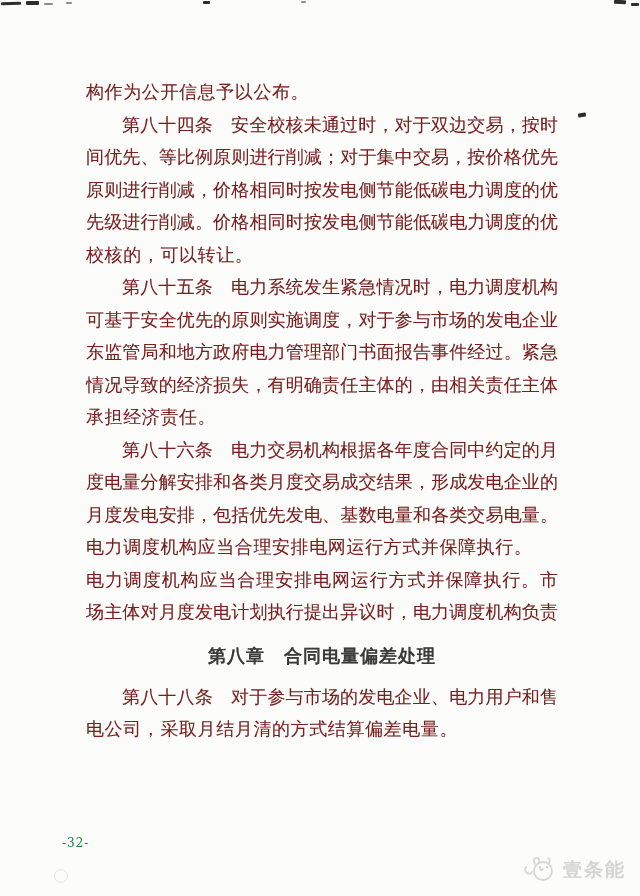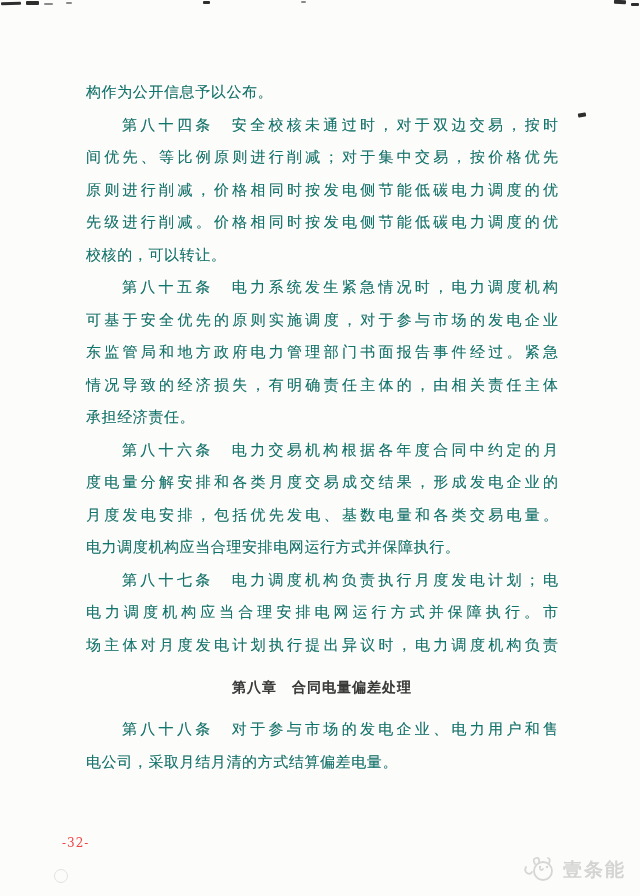"构作为公开信息予以公布。" .line { color: #0f766e -> #7f1d1d; font-size: 15px -> 18px }
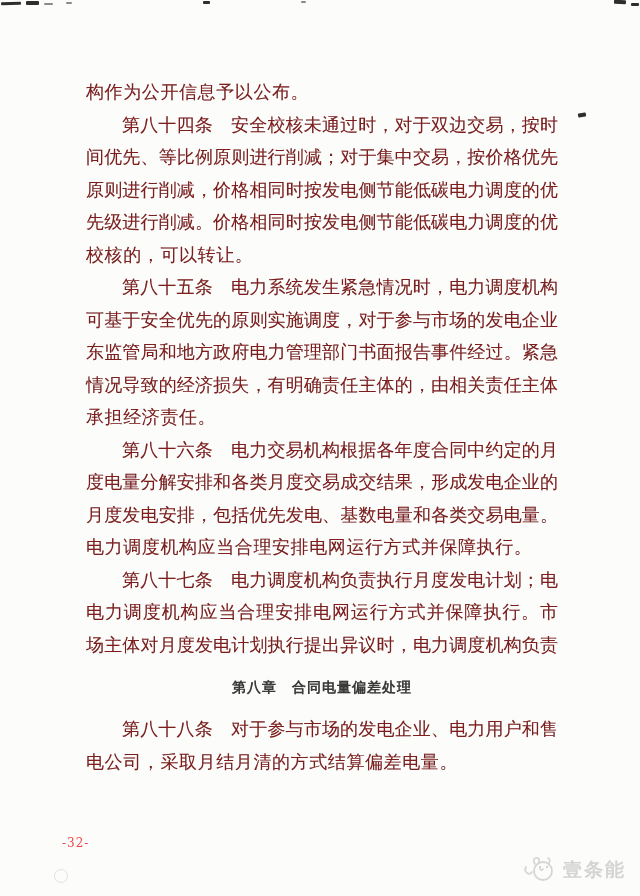"第八十七条 电力调度机构负责执行月度发电计划；电" div.line { html: <div>第八十七条 电力调度机构负责执行月度发电计划；电</div> -> none }
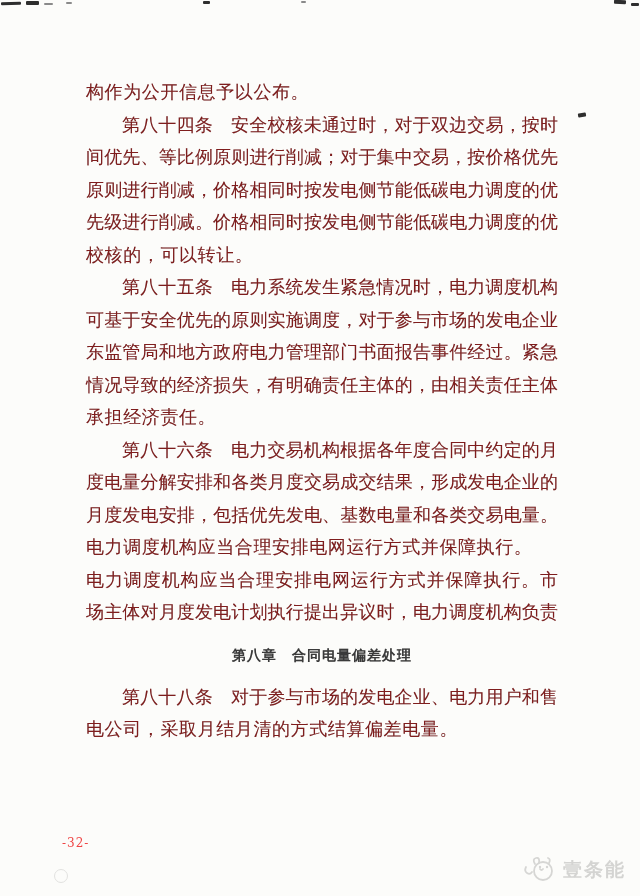"第八章 合同电量偏差处理" .line.heading { font-family: Liberation Serif, serif -> Liberation Sans, sans-serif; font-size: 14px -> 18px }
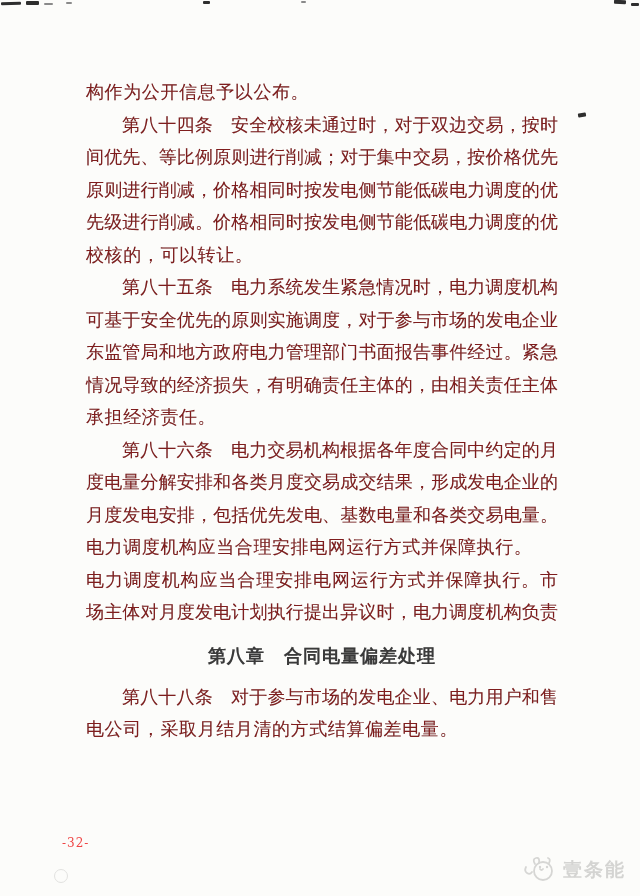"-32-" .page-number { color: #ef4444 -> #15803d }
